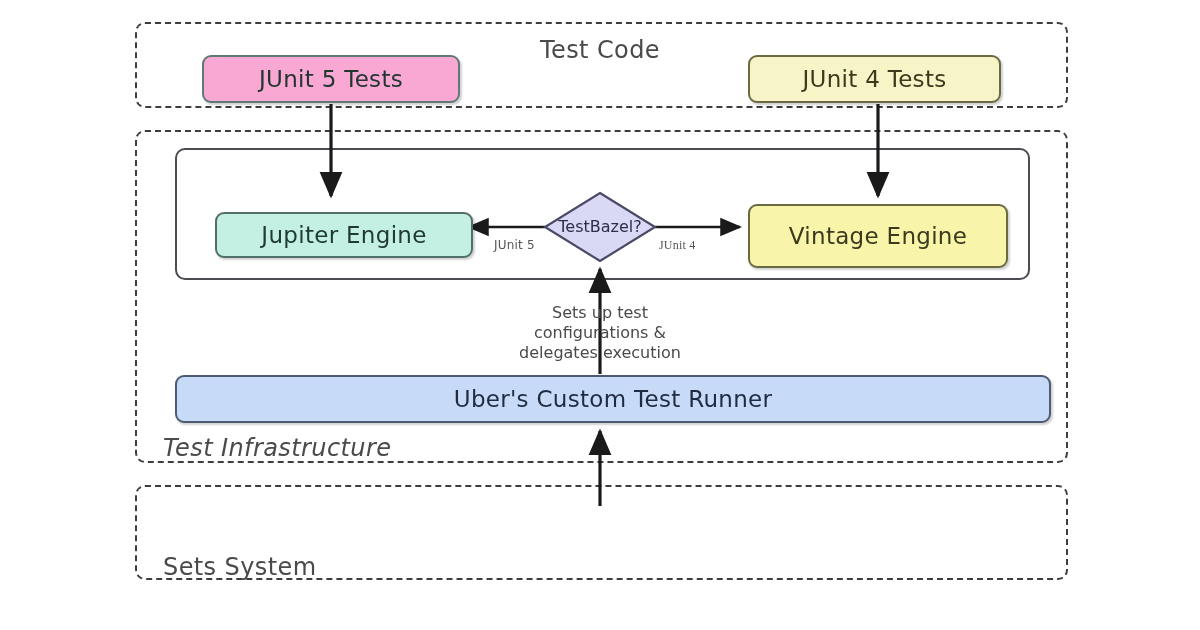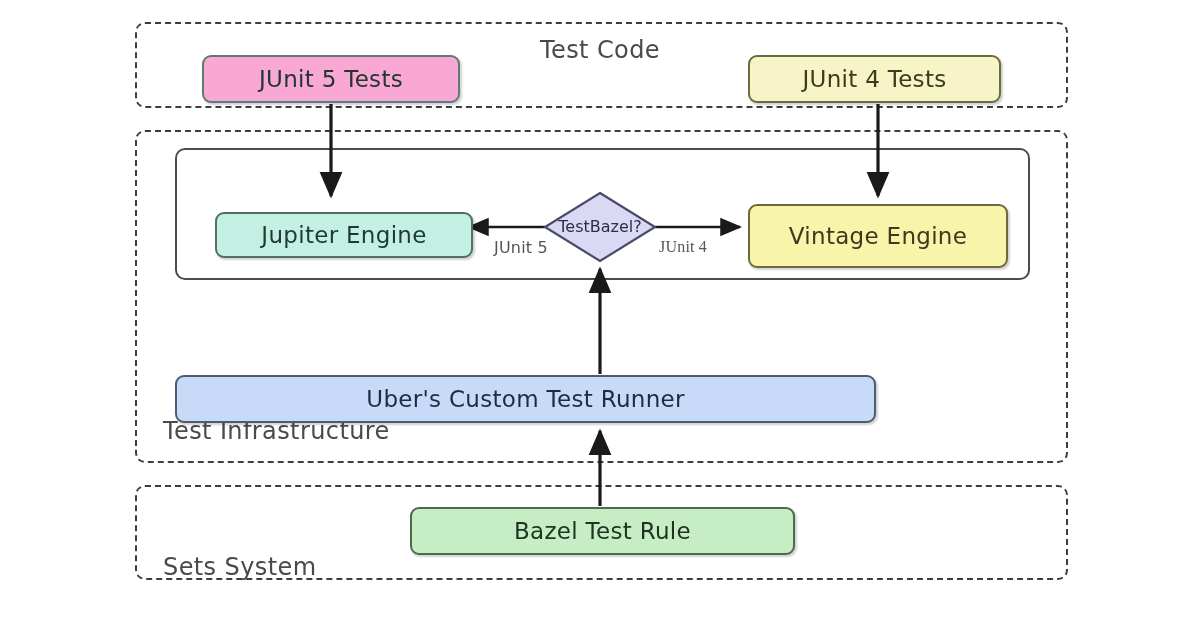"JUnit 5" .edge-label { font-size: 16px -> 12px }
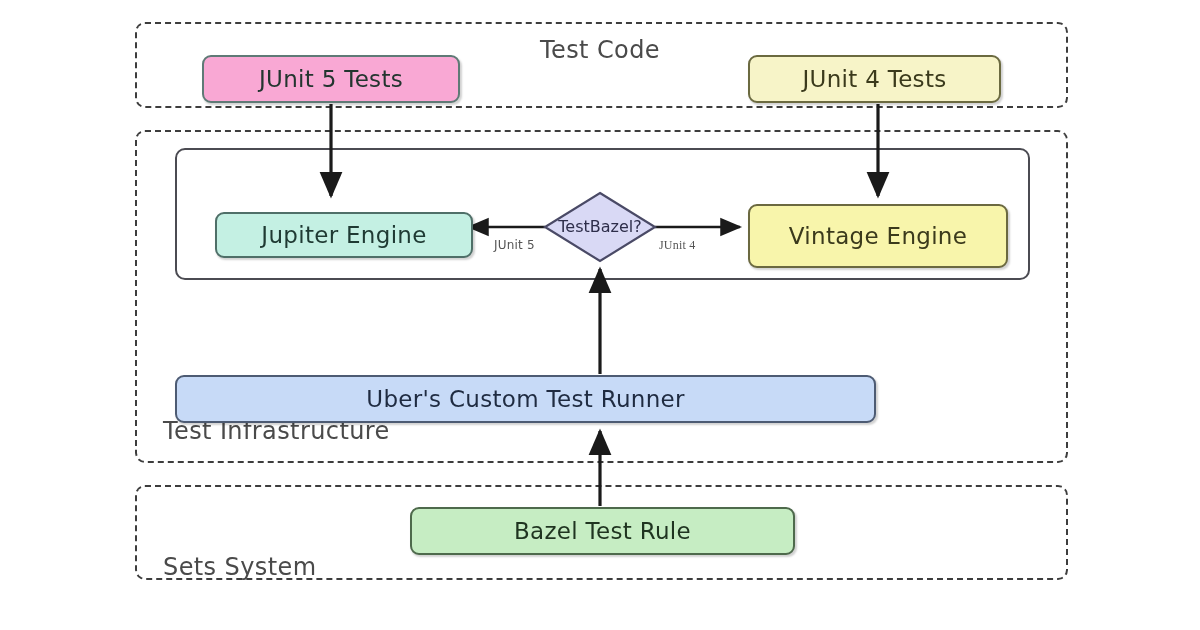"Sets up test" div.note { html: none -> <div> <div>Sets up test</div> <div>configurations &amp;</div> <div>delegates execution</div> </div> }
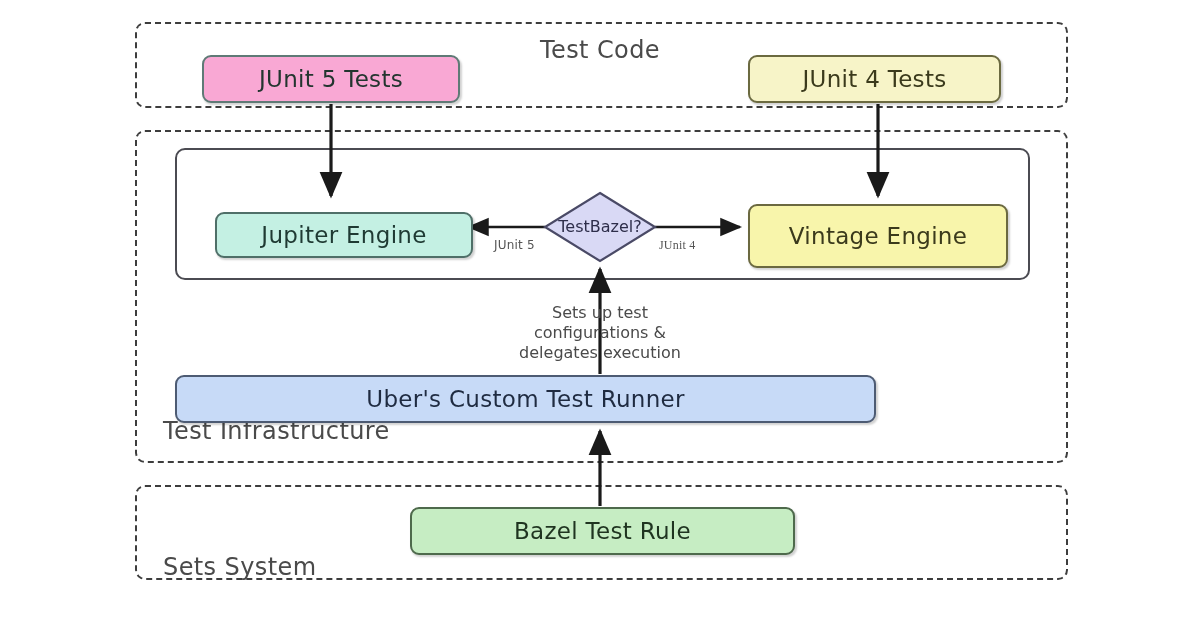"Uber's Custom Test Runner" div.node { width: 701px -> 876px }
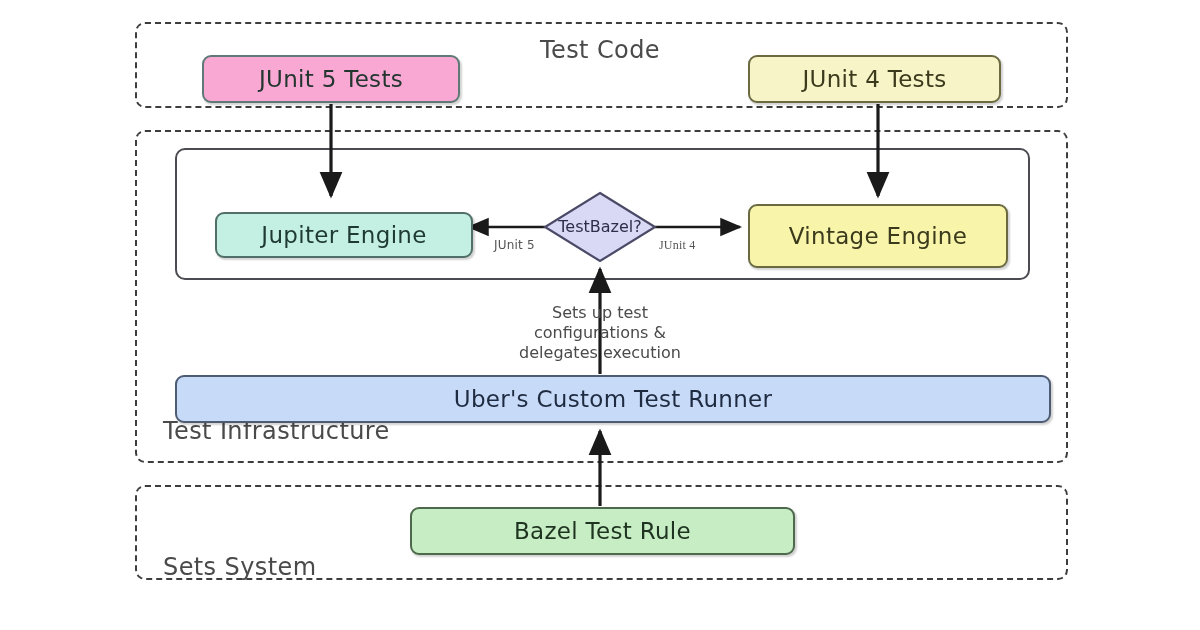"Test Infrastructure" div.group-label { font-style: none -> italic; top: 417px -> 434px }
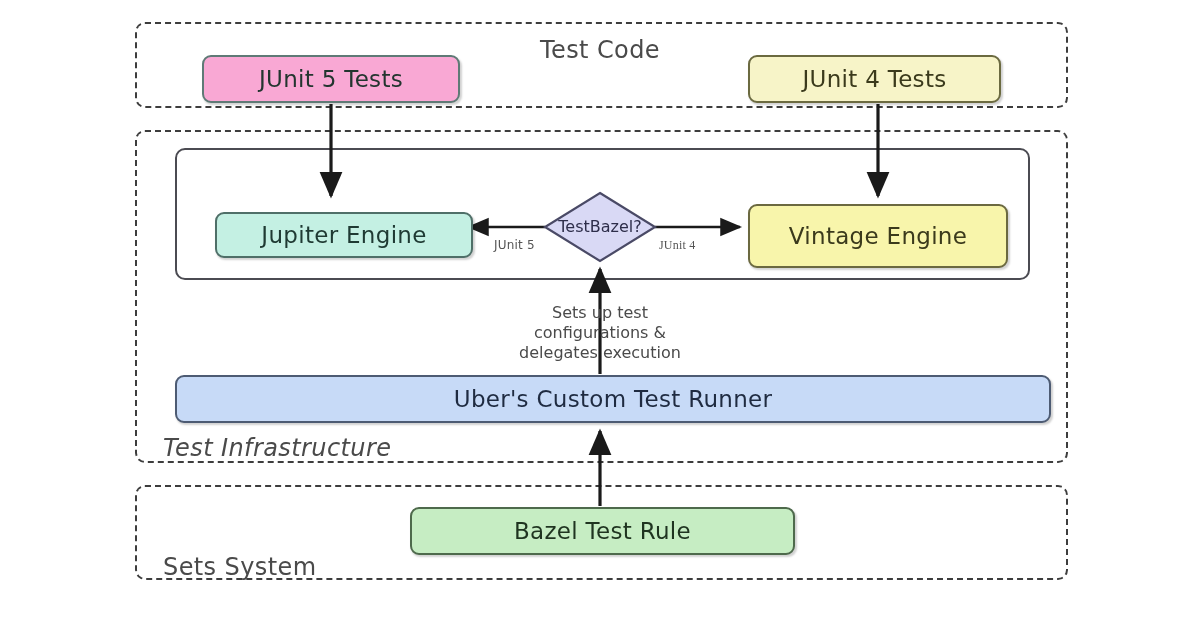"Bazel Test Rule" div.node { html: <div>Bazel Test Rule</div> -> none }
